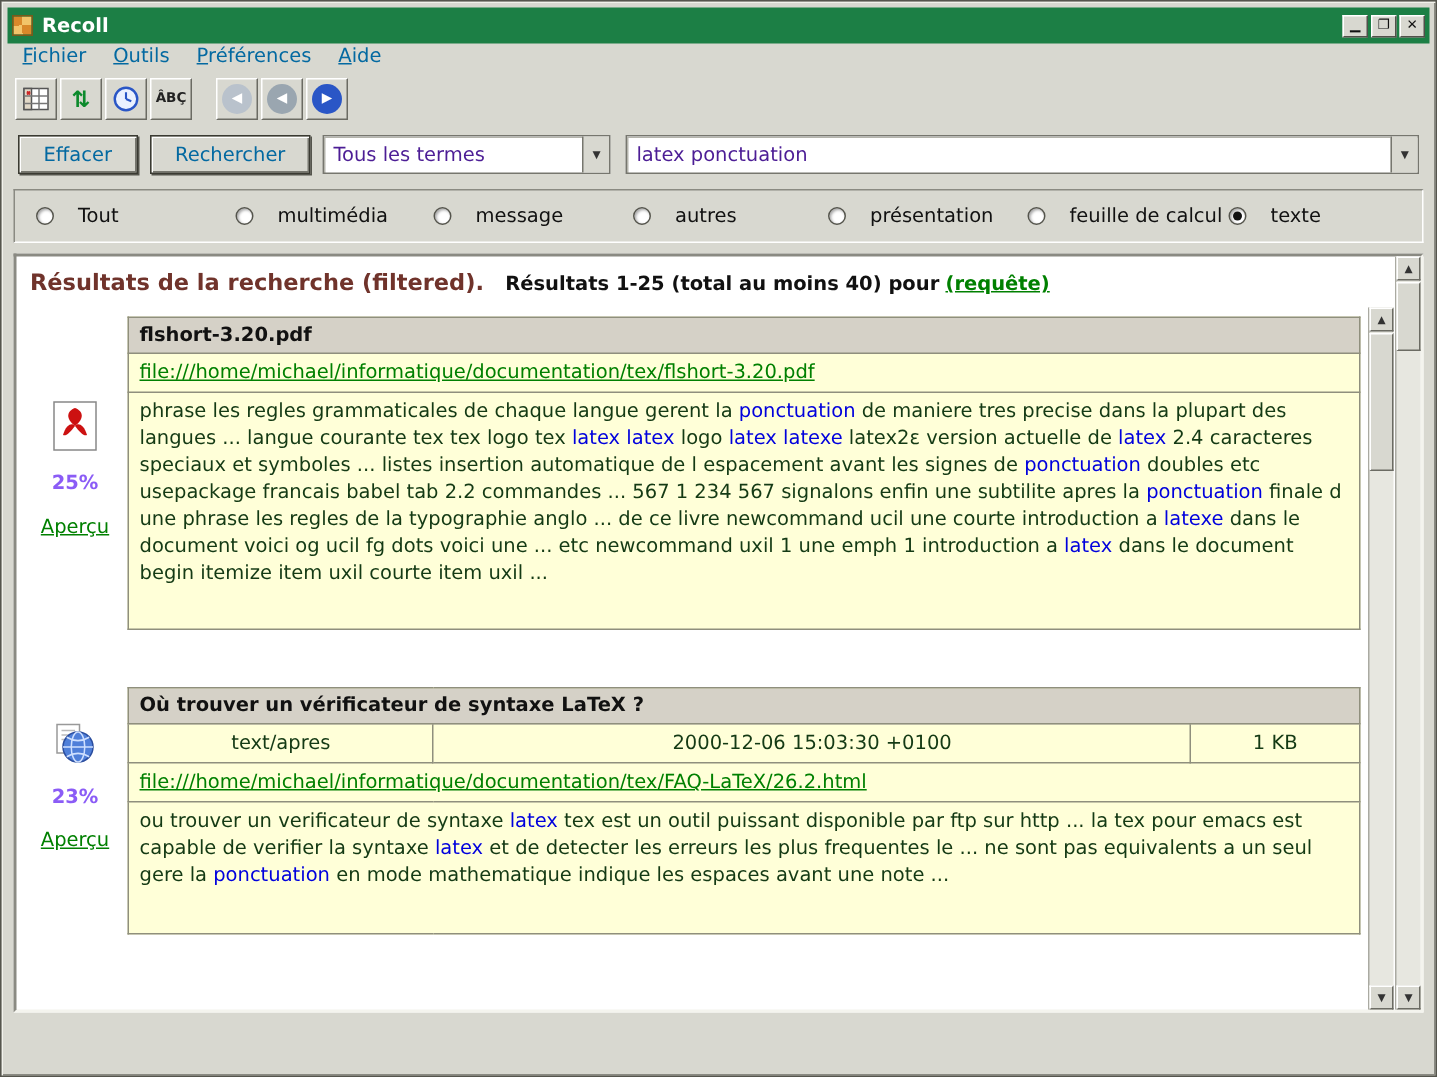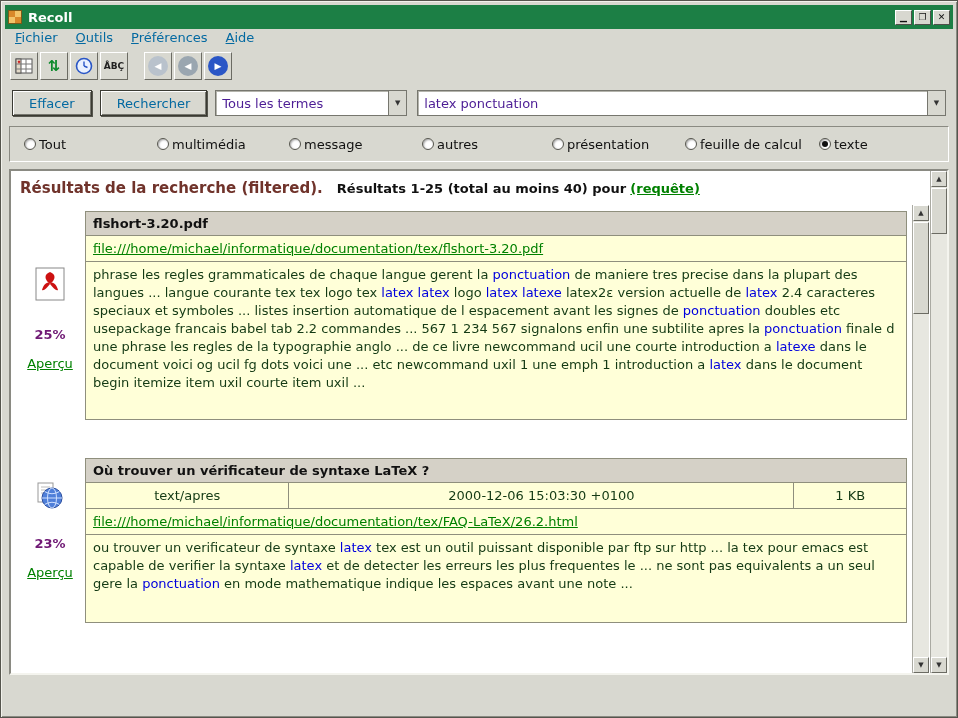"Tout" .radio-opt { gap: 3px -> 16px }
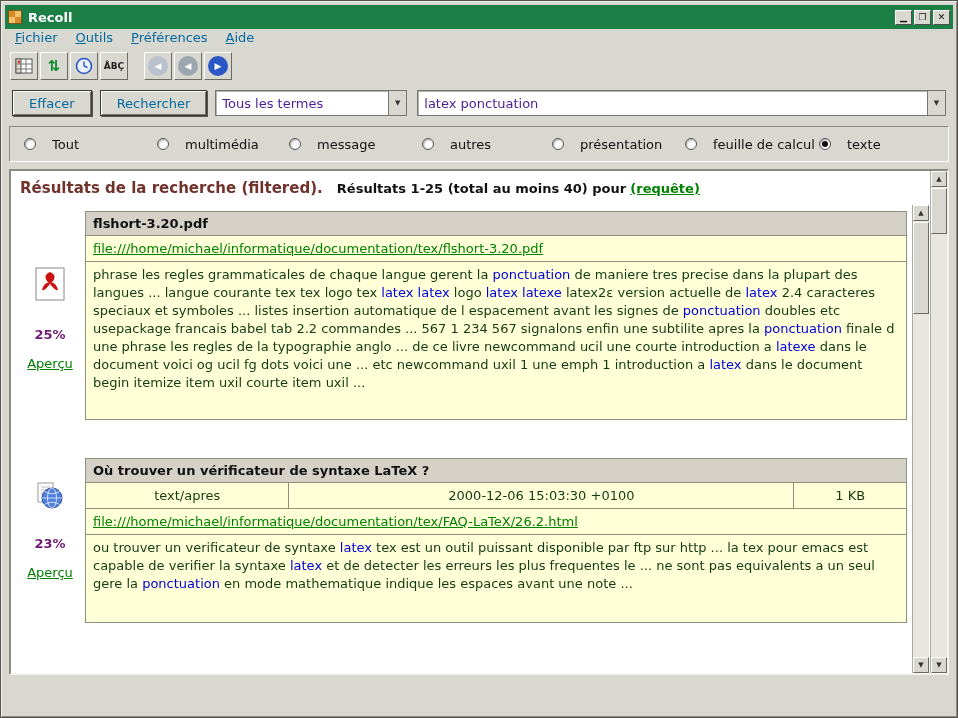"25%" .pct { color: #701a75 -> #8b5cf6; margin-top: 26px -> 14px }
